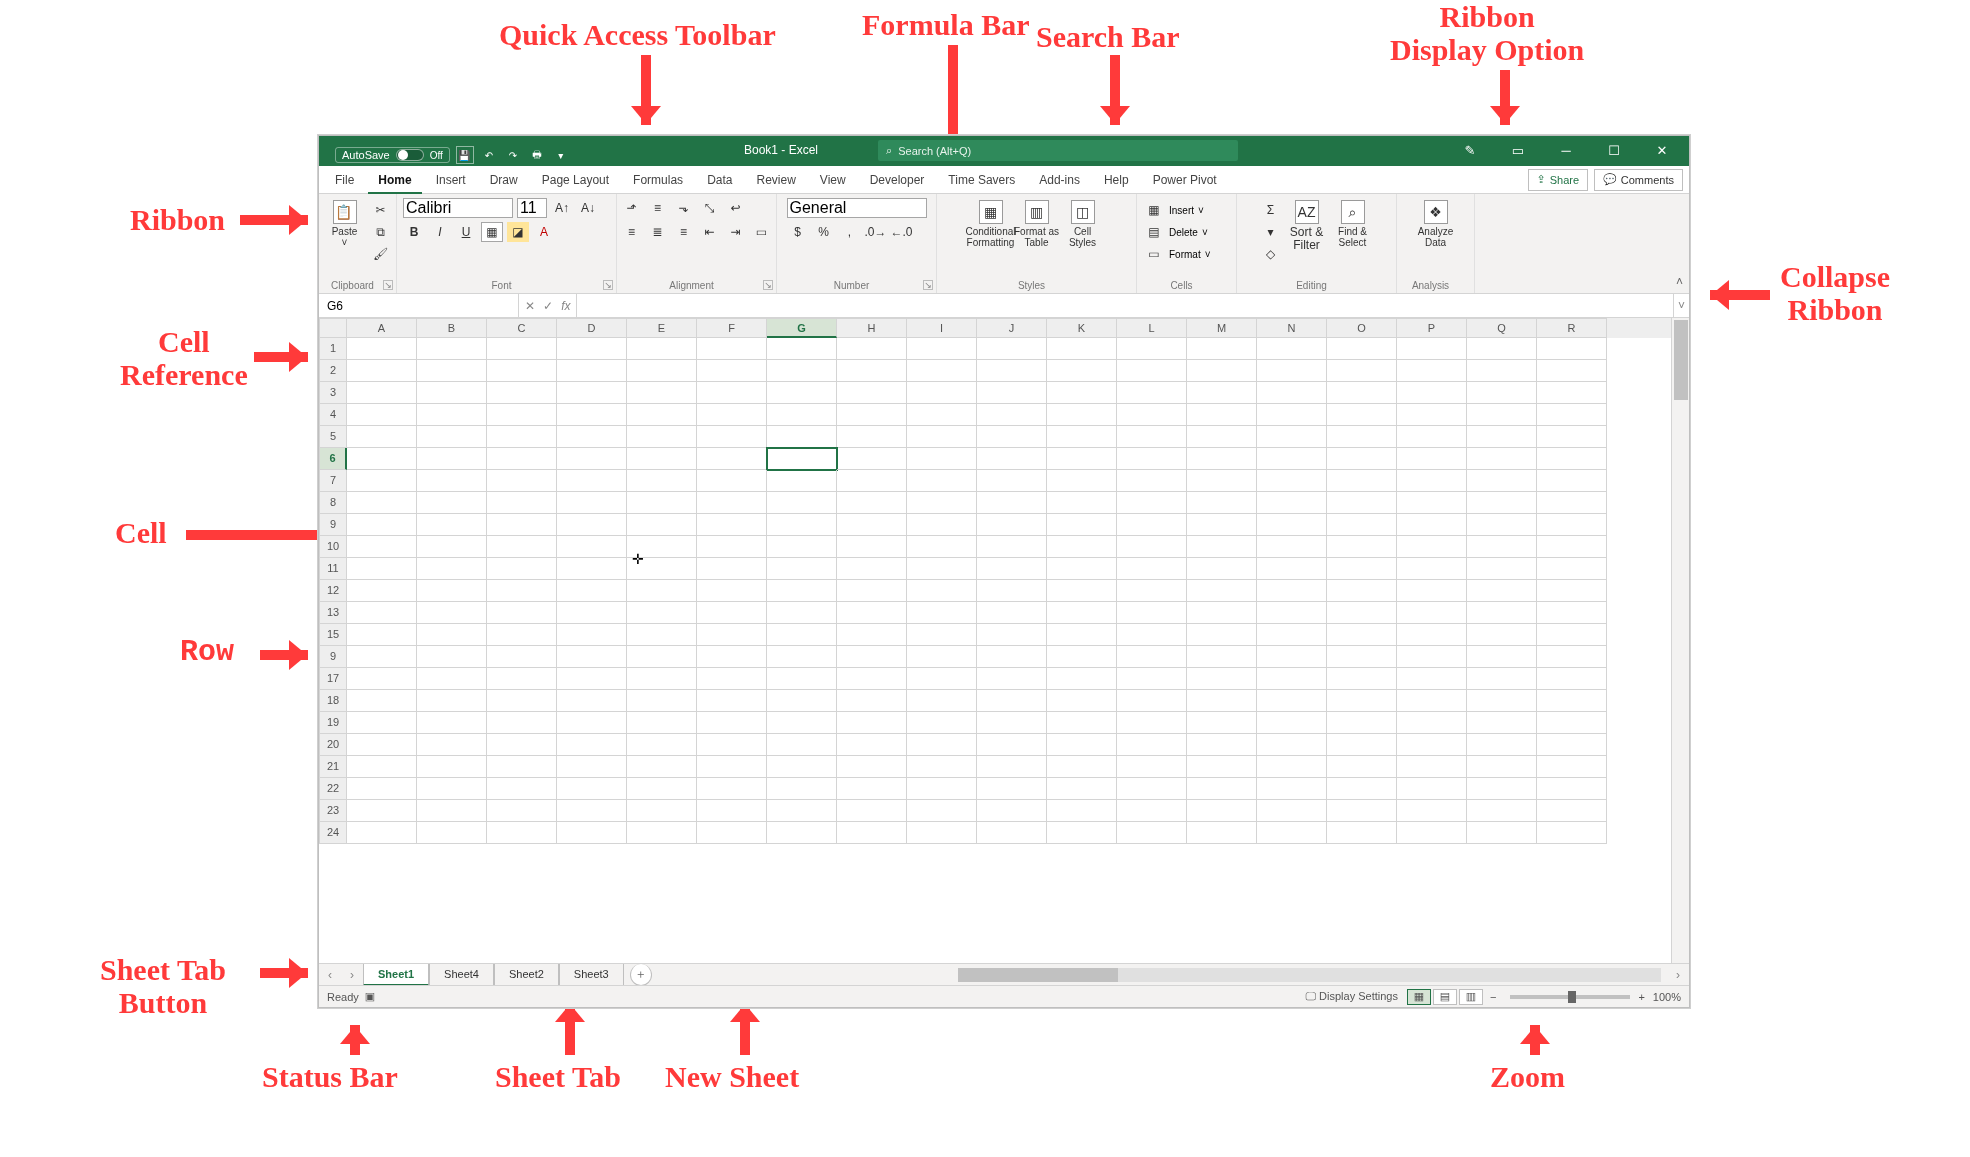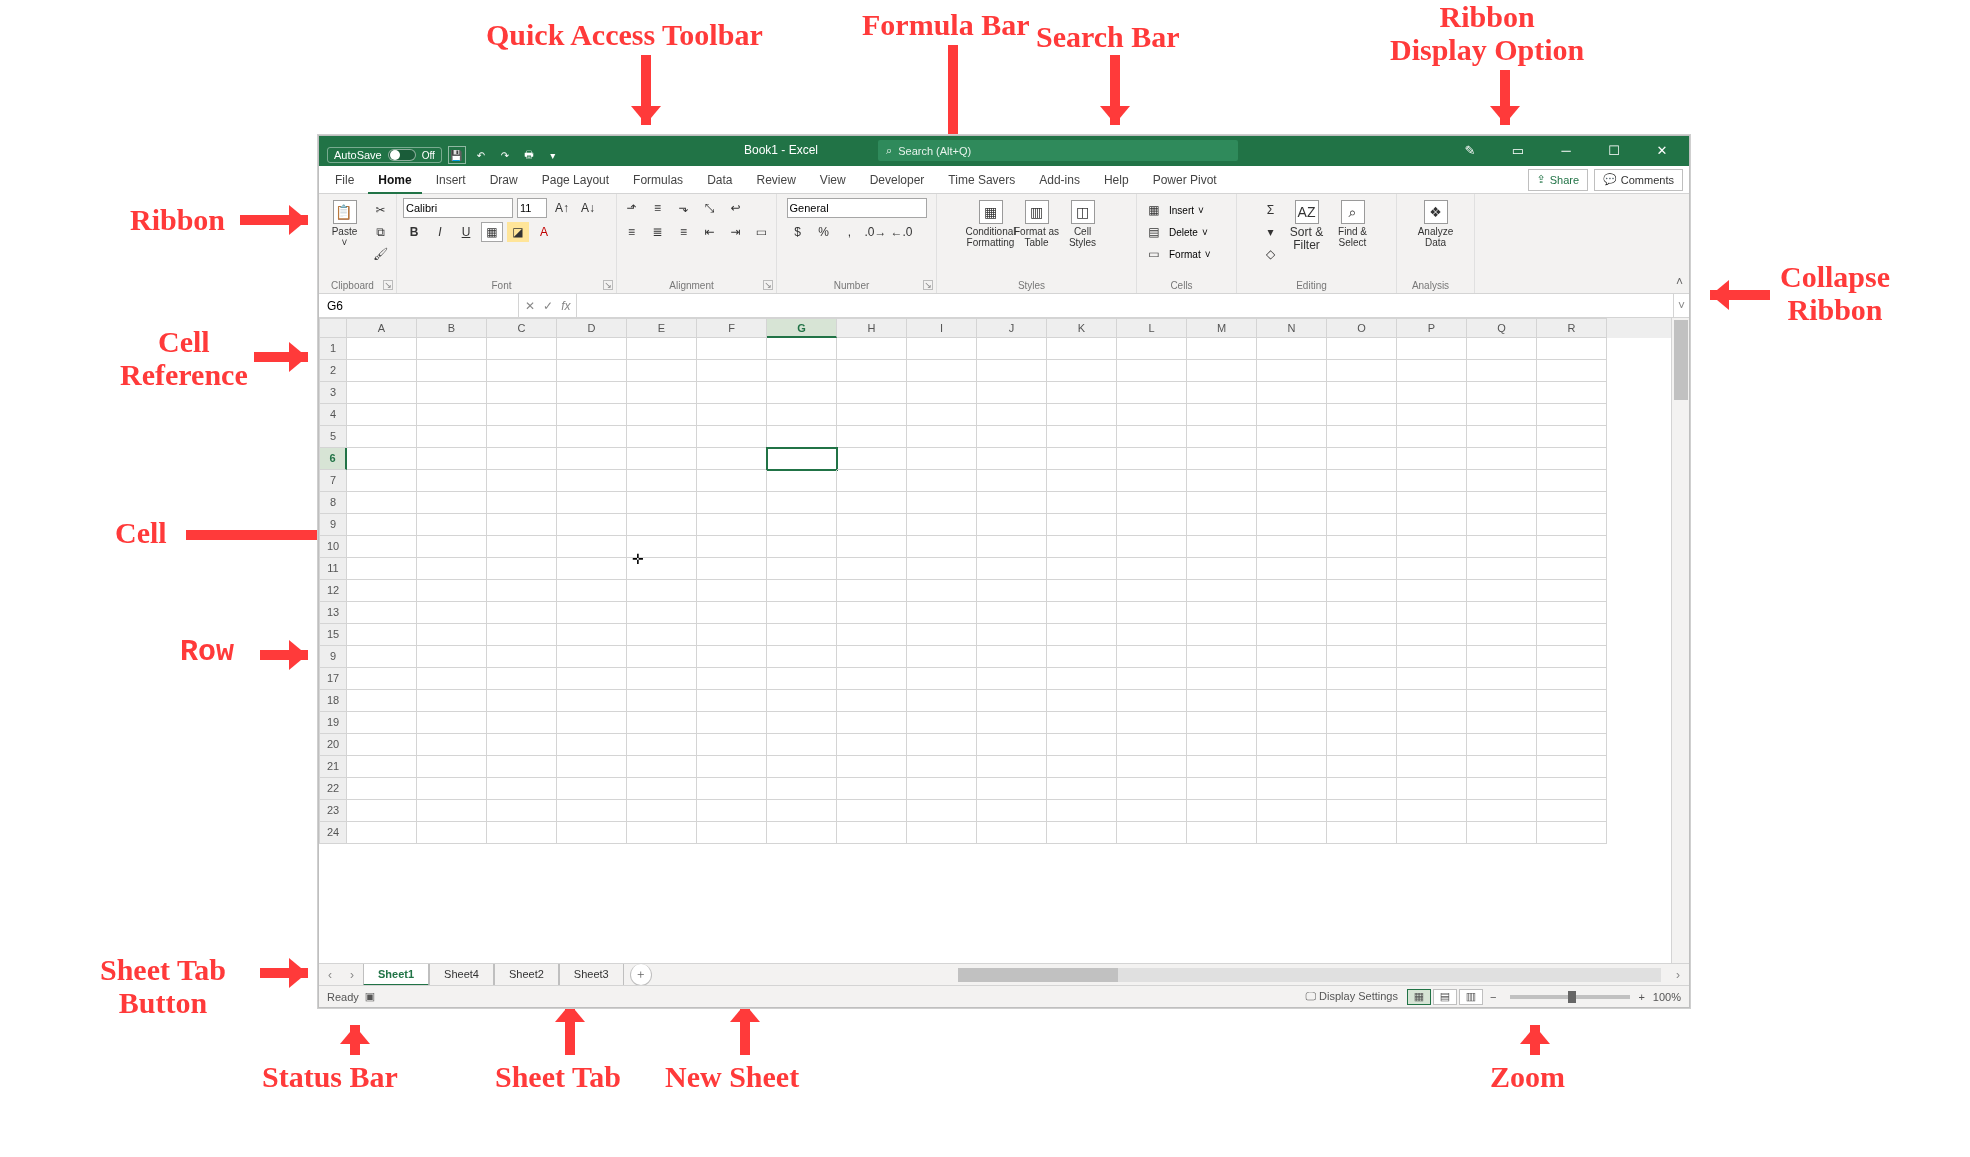"Quick Access Toolbar" div.callout { left: 486px -> 499px }
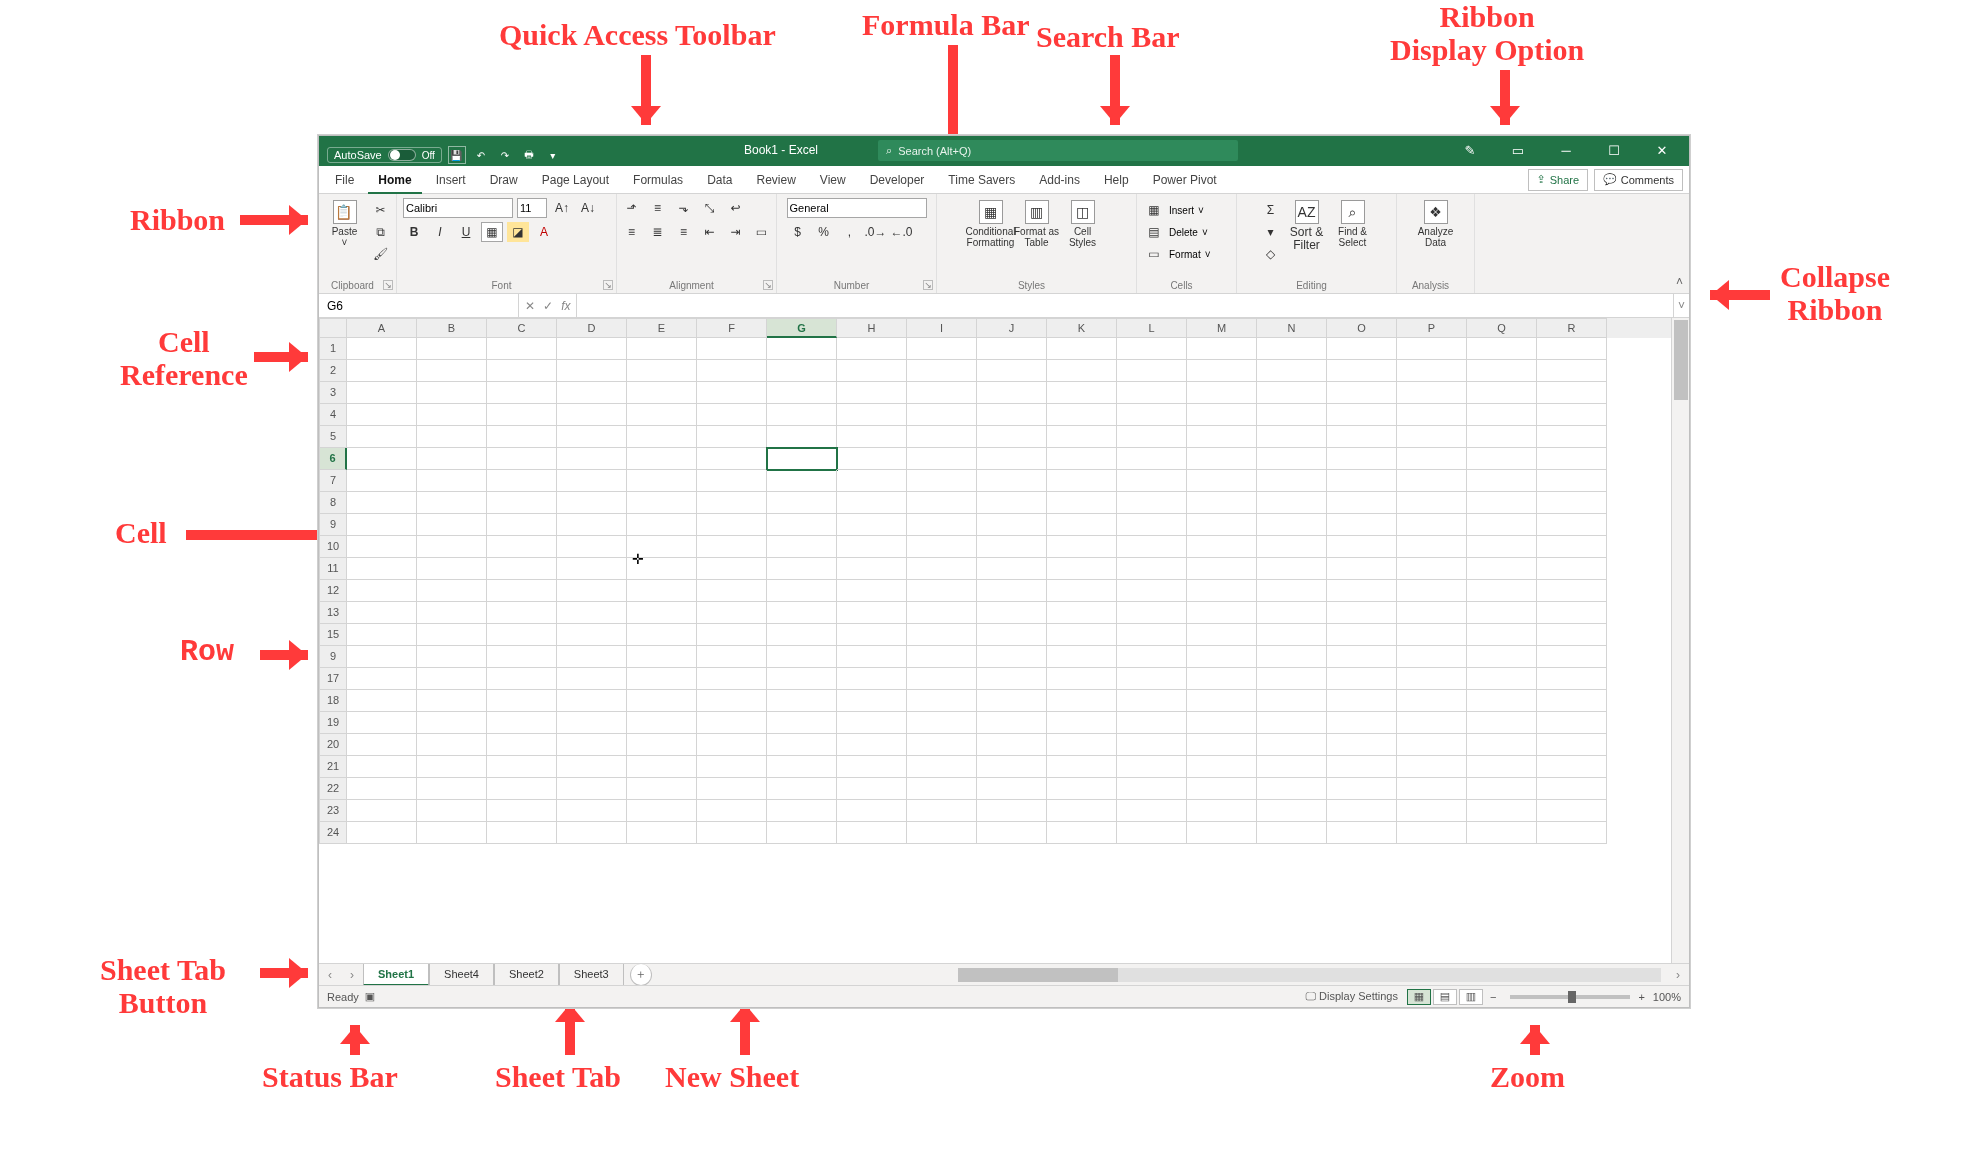"AutoSave" .tb-left { padding-left: 8px -> 16px }
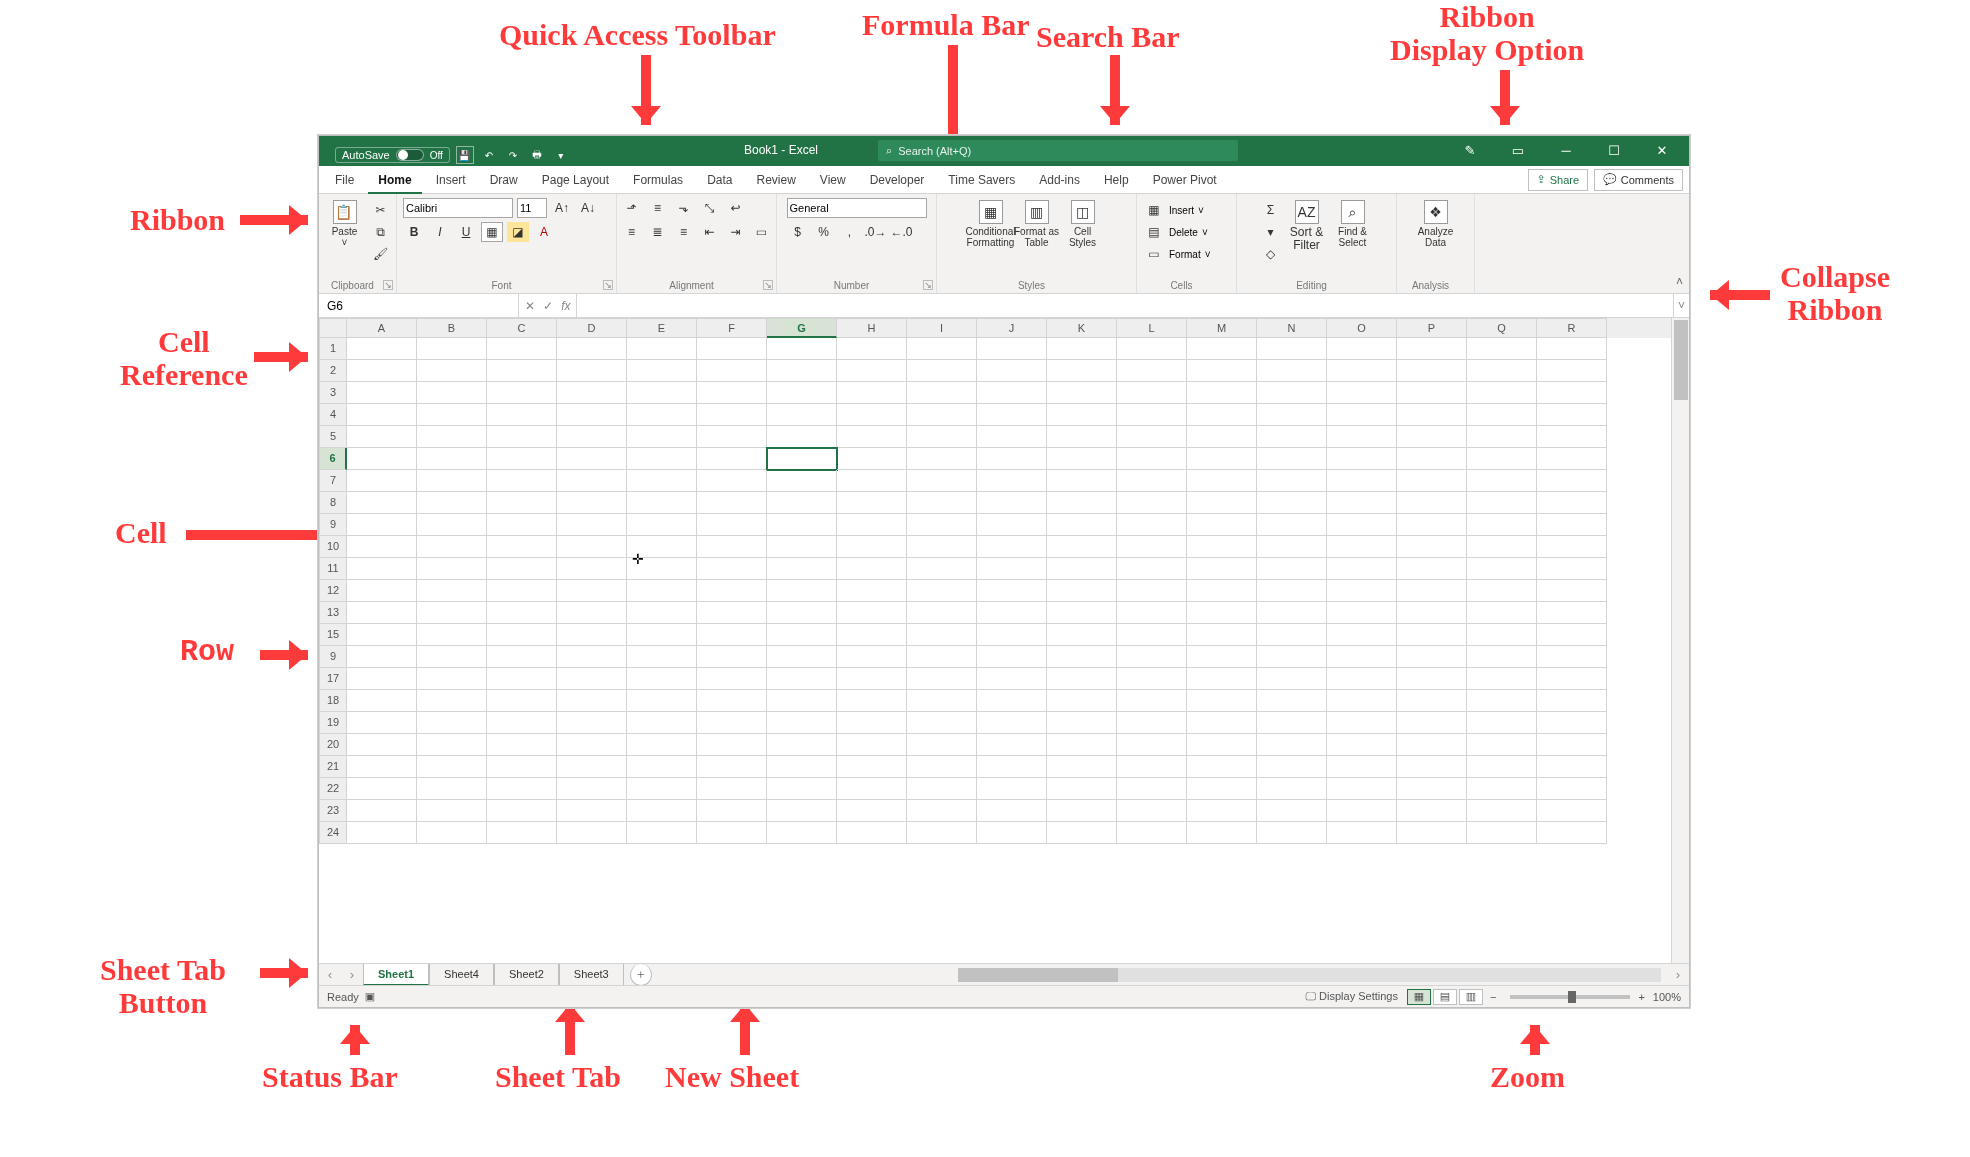"Calibri" select.small, input.small { font-size: 11px -> 16px }
